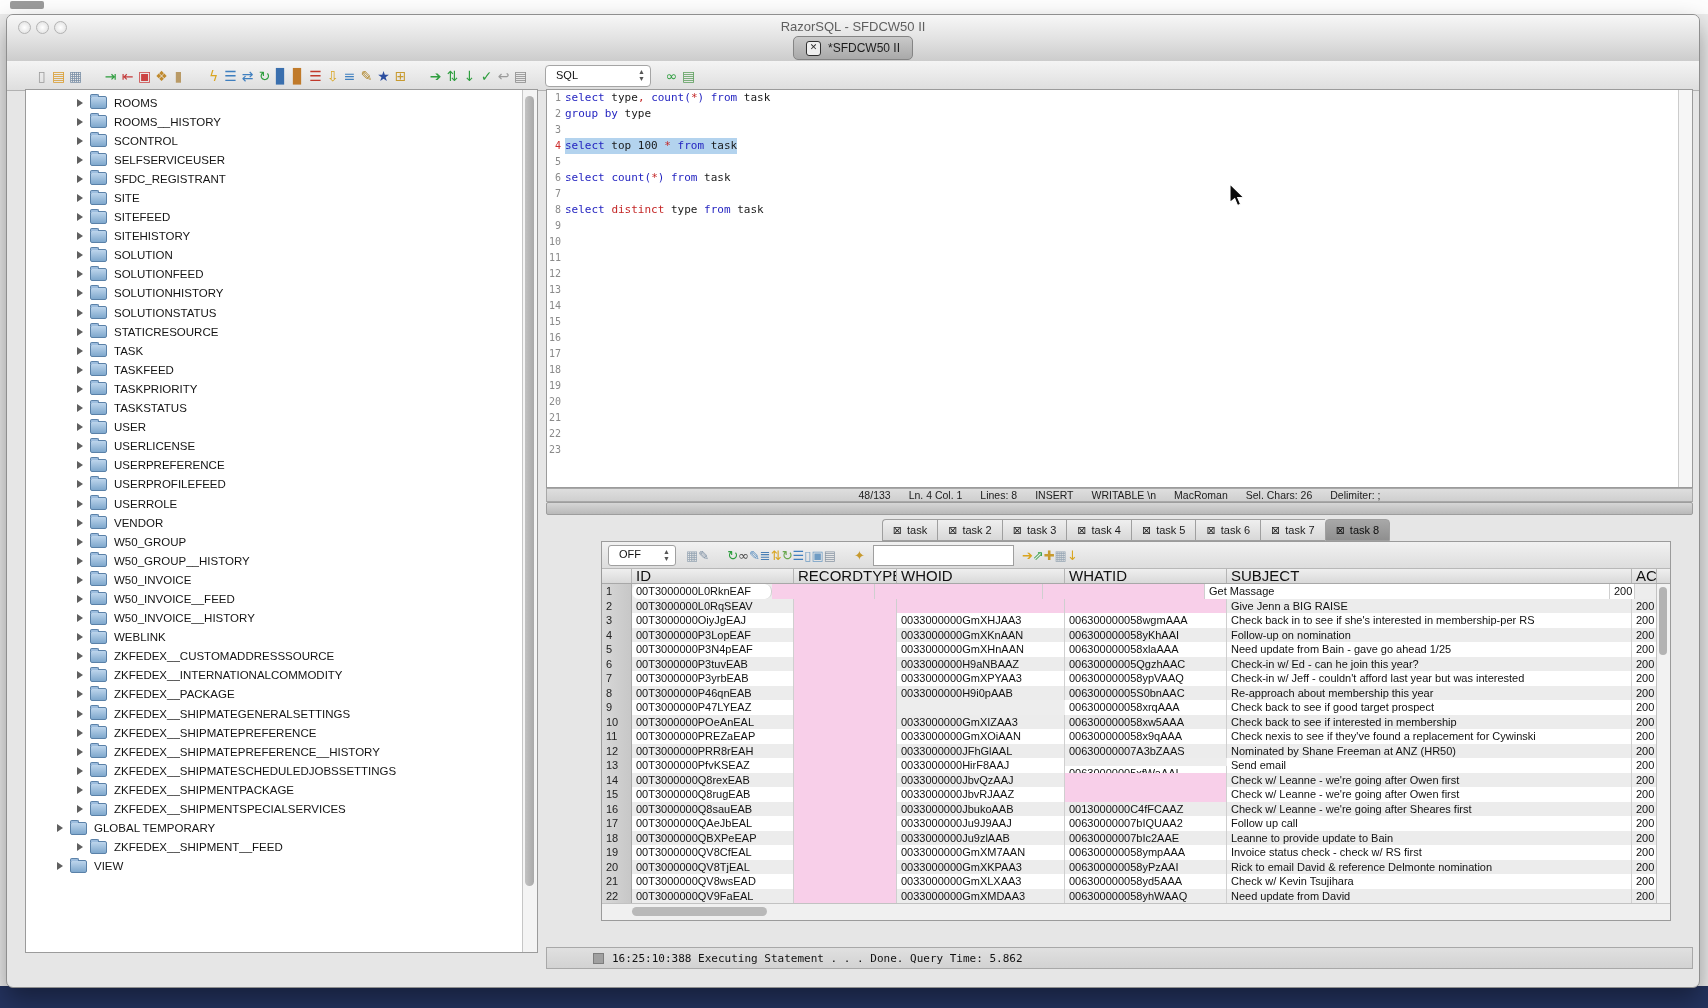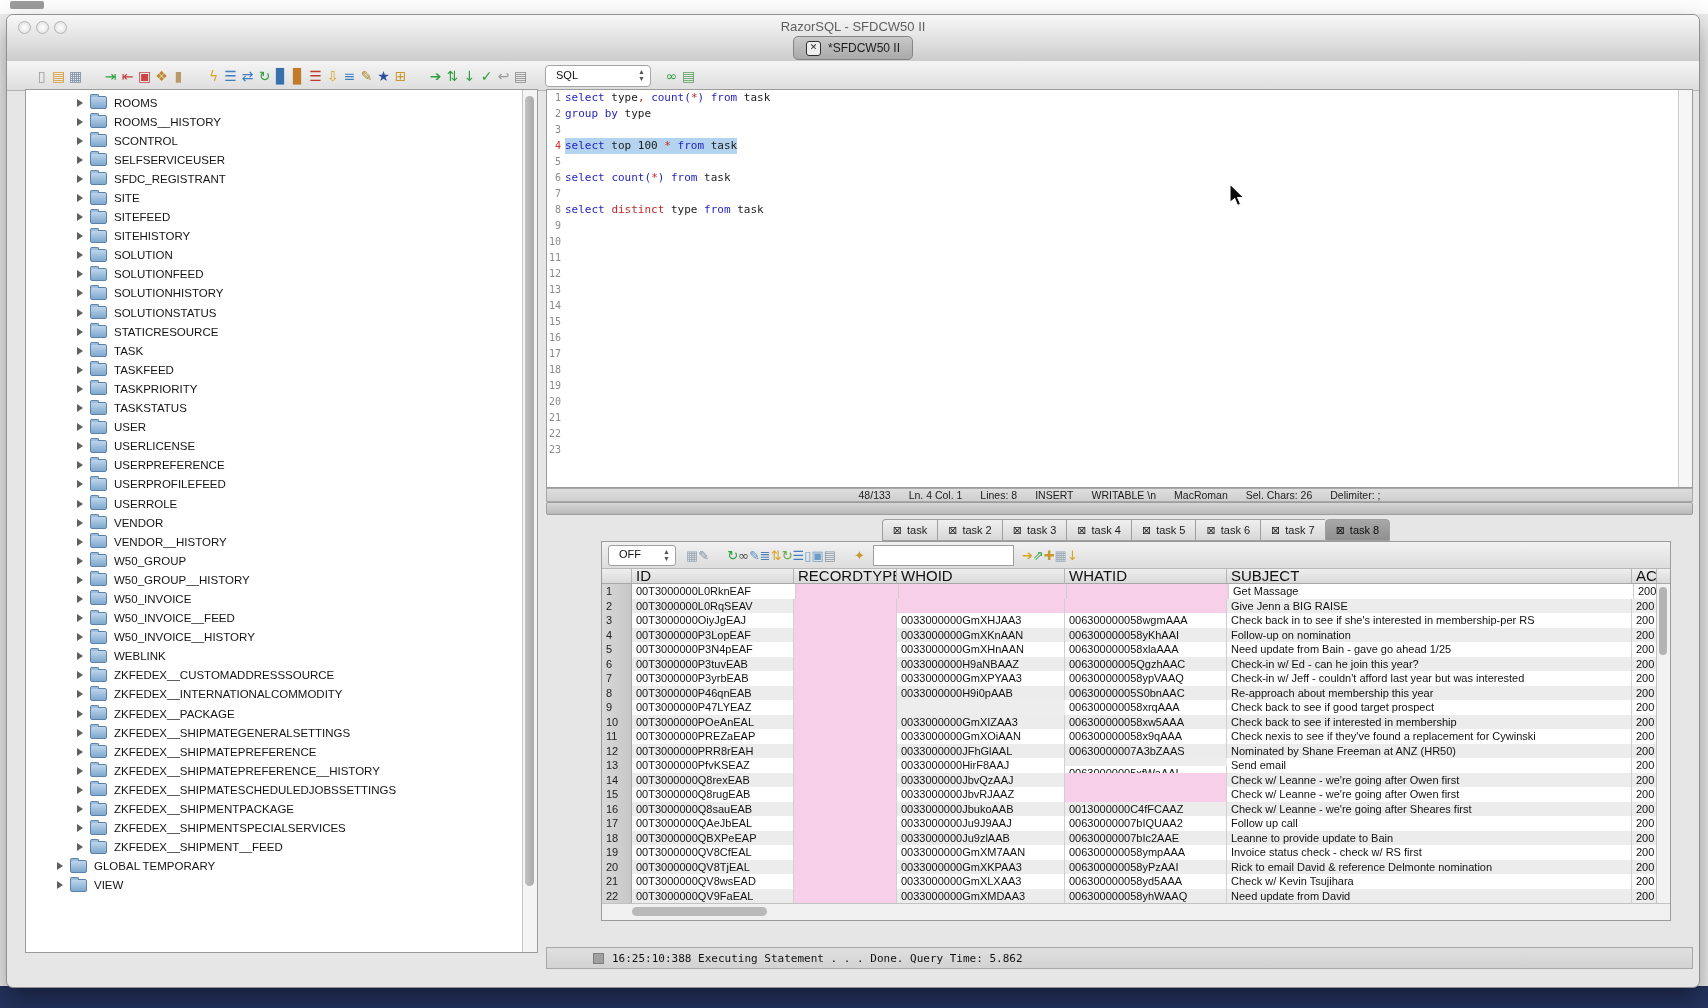"VENDOR__HISTORY" div.tree-row { html: <div> <span></span> <span></span> <span>VENDOR__HISTORY</span> </div> -> none }
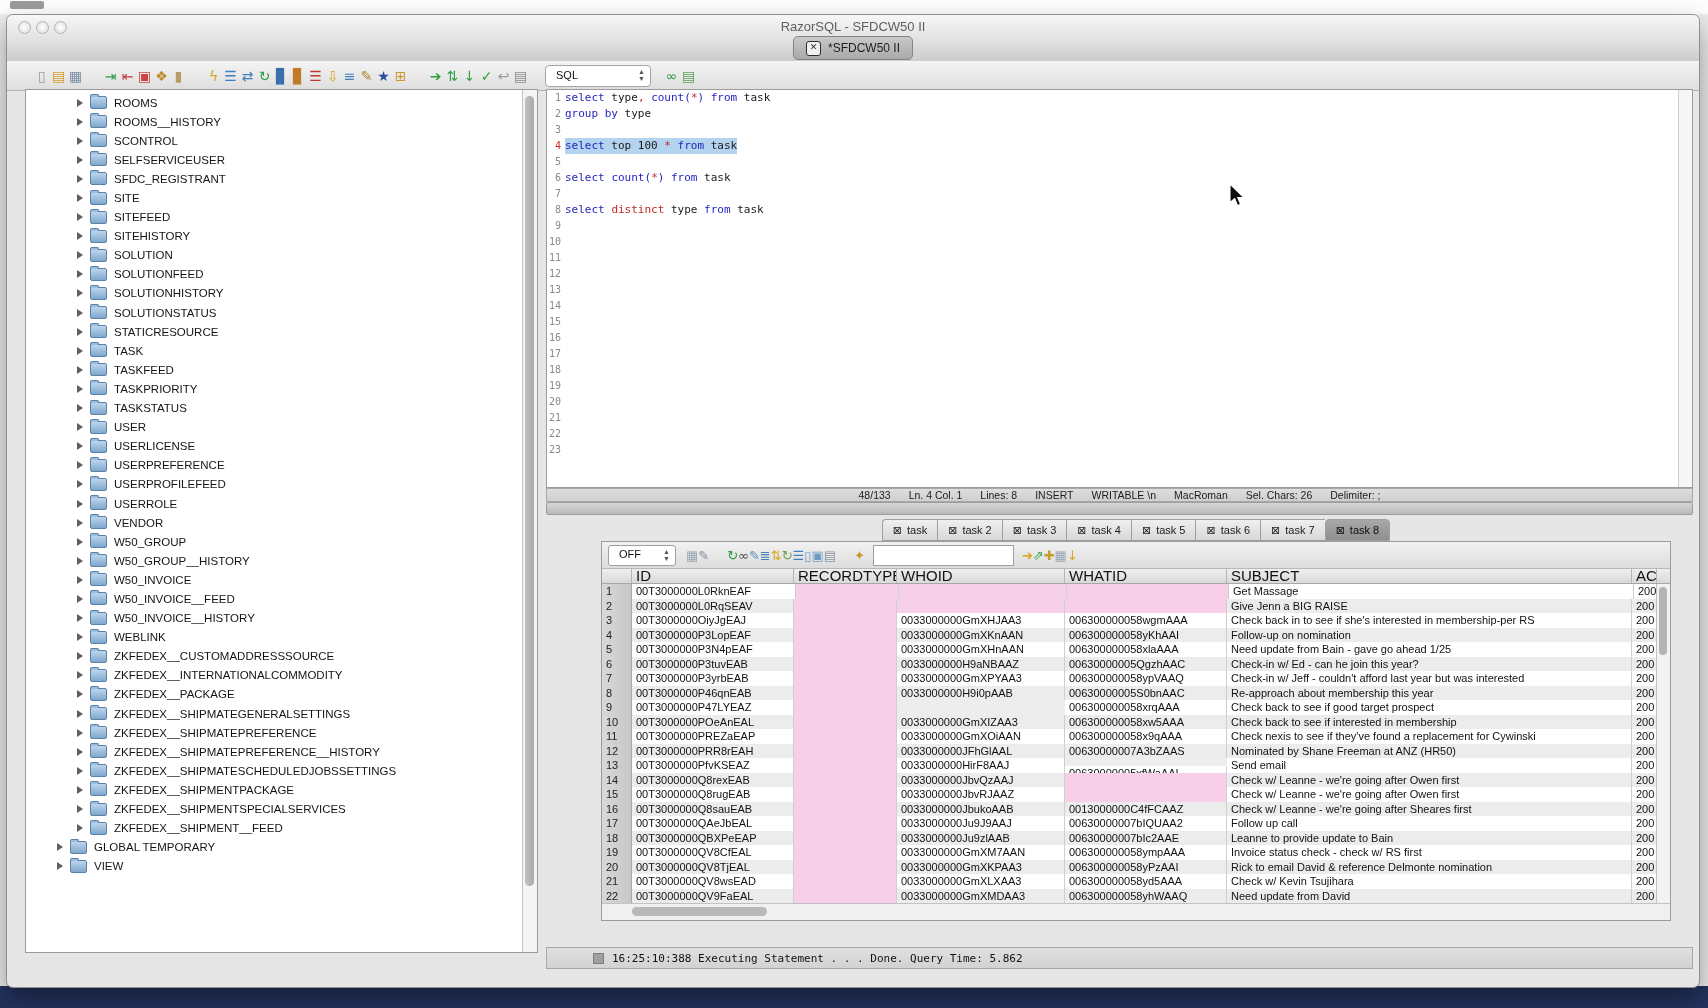"00T3000000L0RknEAF" span.c { border-radius: none -> 7px; width: 164px -> 140px }
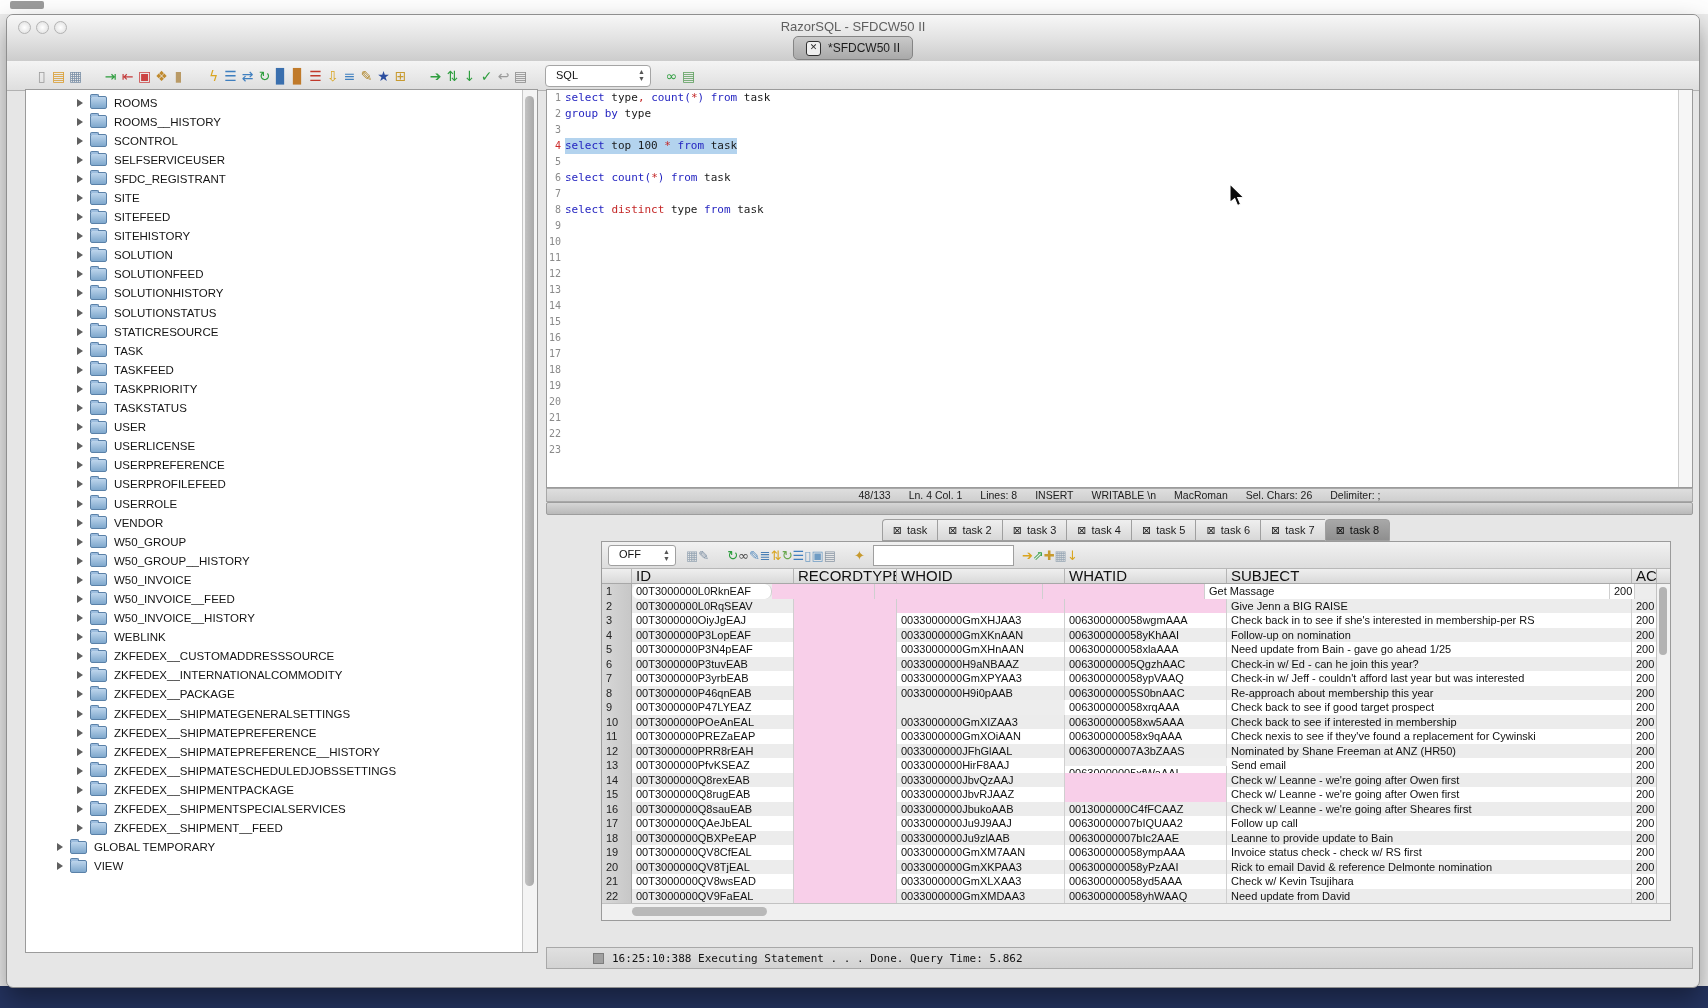"ZKFEDEX__SHIPMENT__FEED" div.tree-row { order: before "GLOBAL TEMPORARY" -> after "GLOBAL TEMPORARY" }
